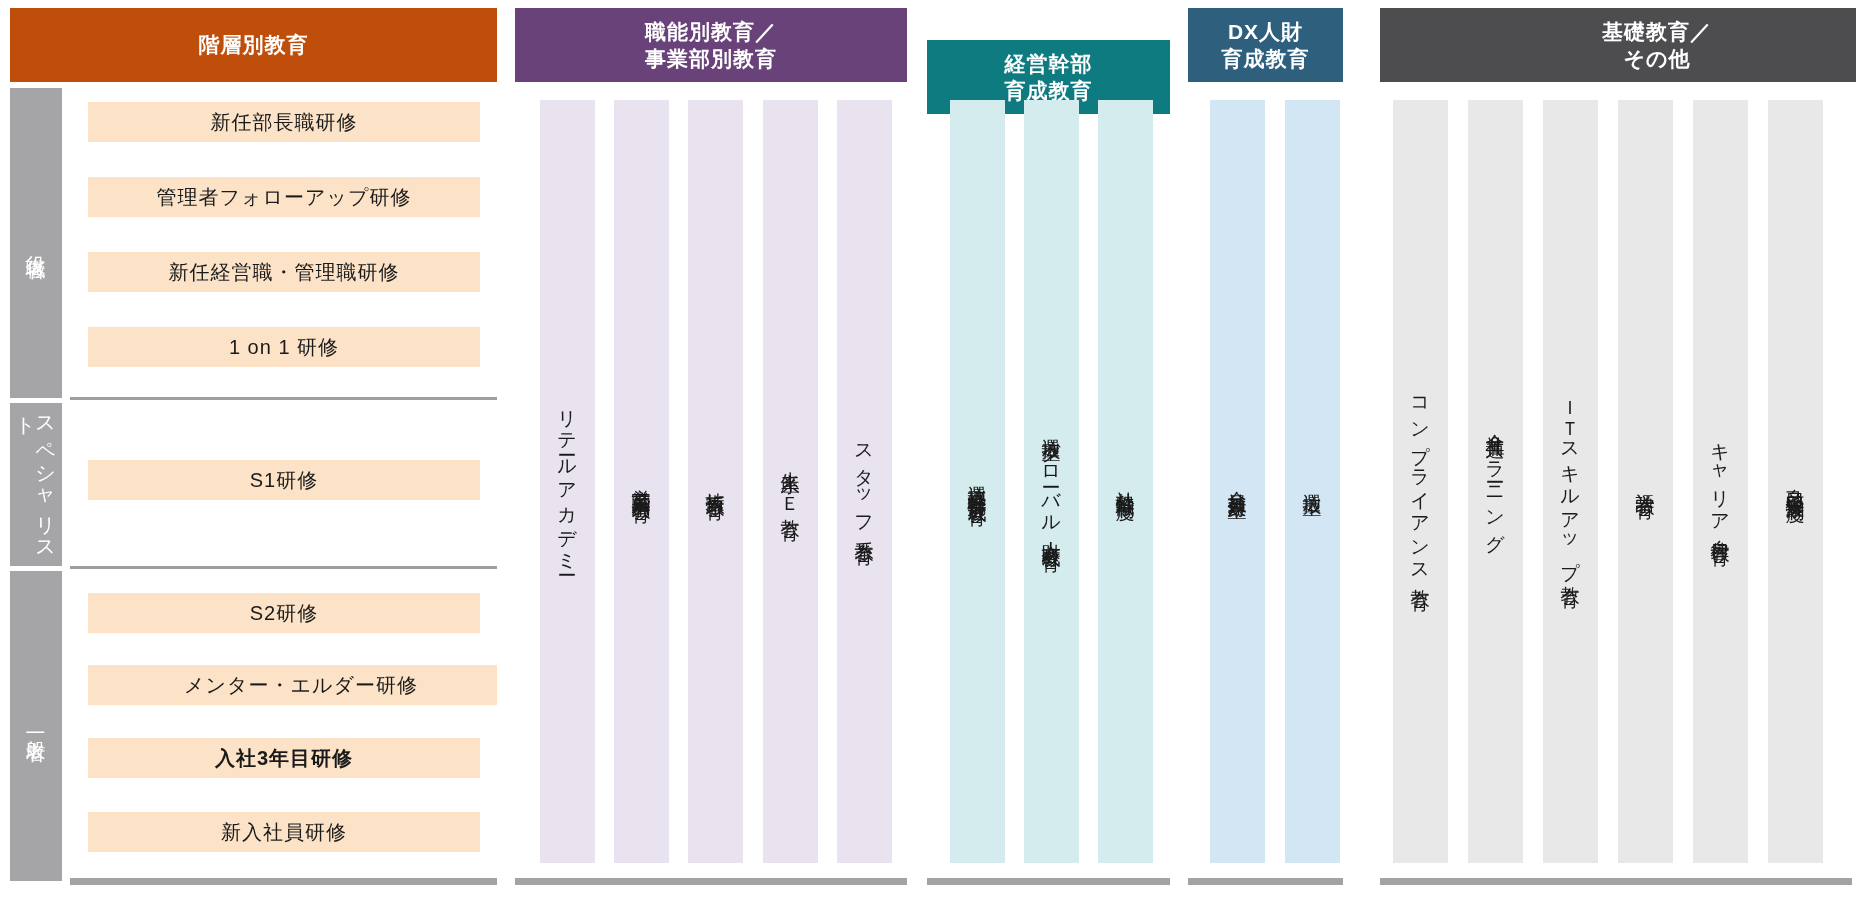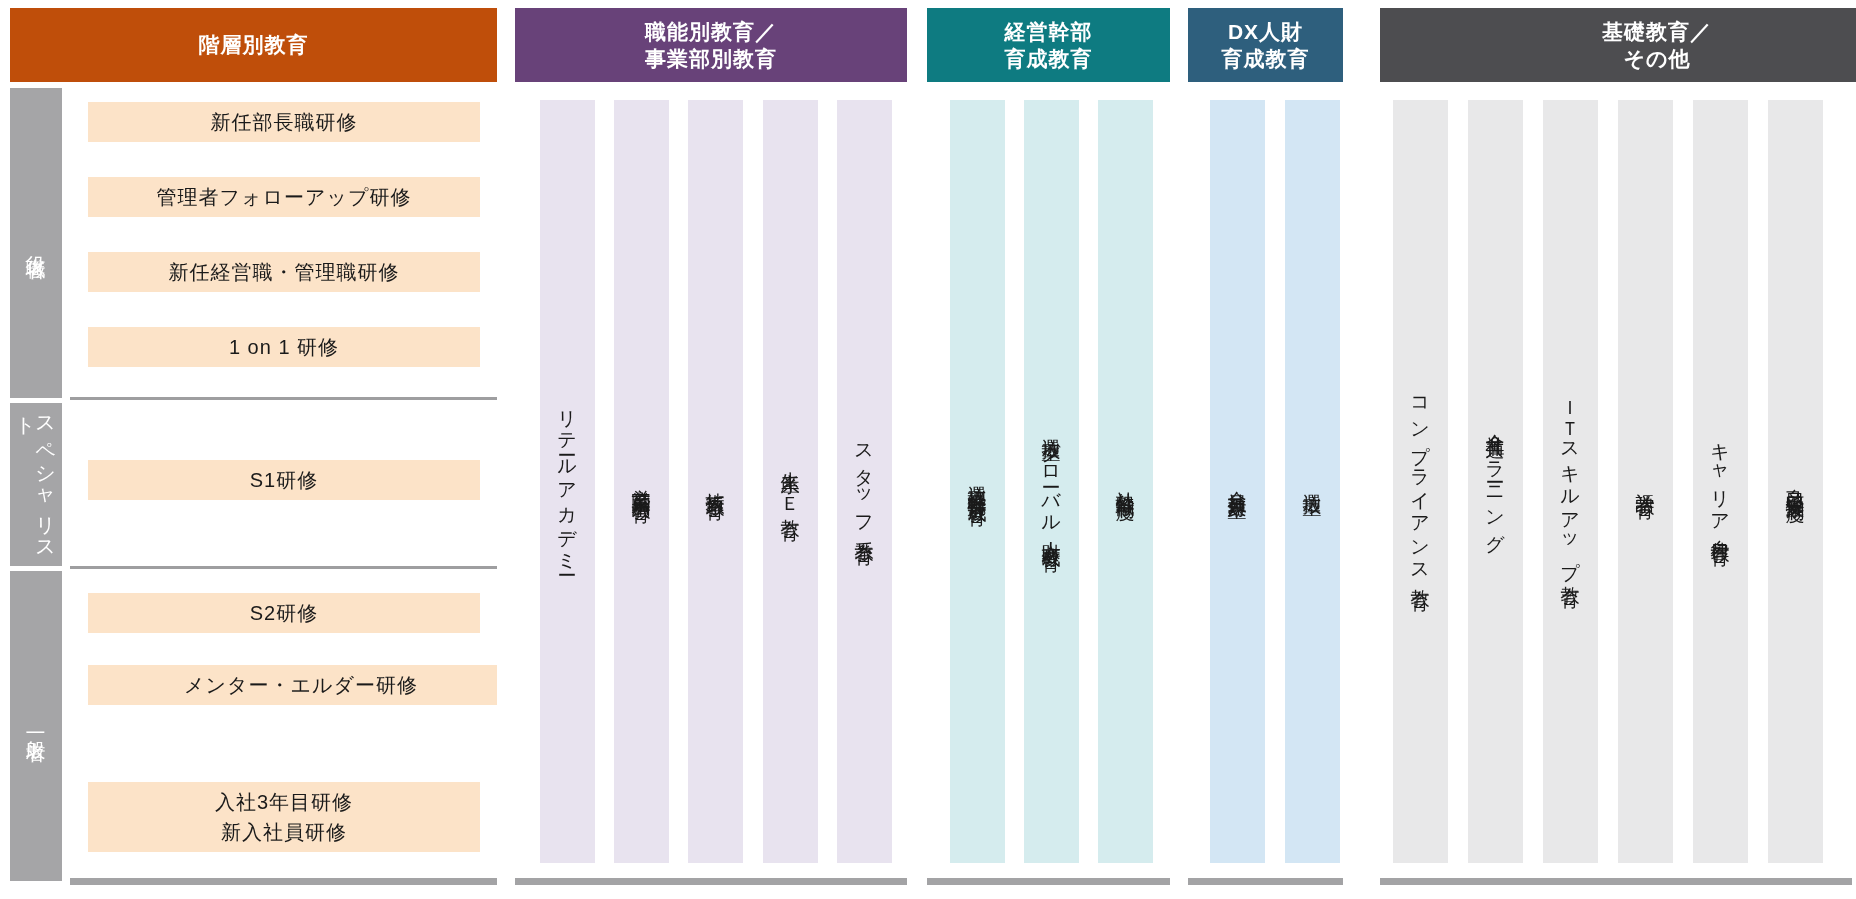"経営幹部" div.hdr { margin-top: none -> 32px }
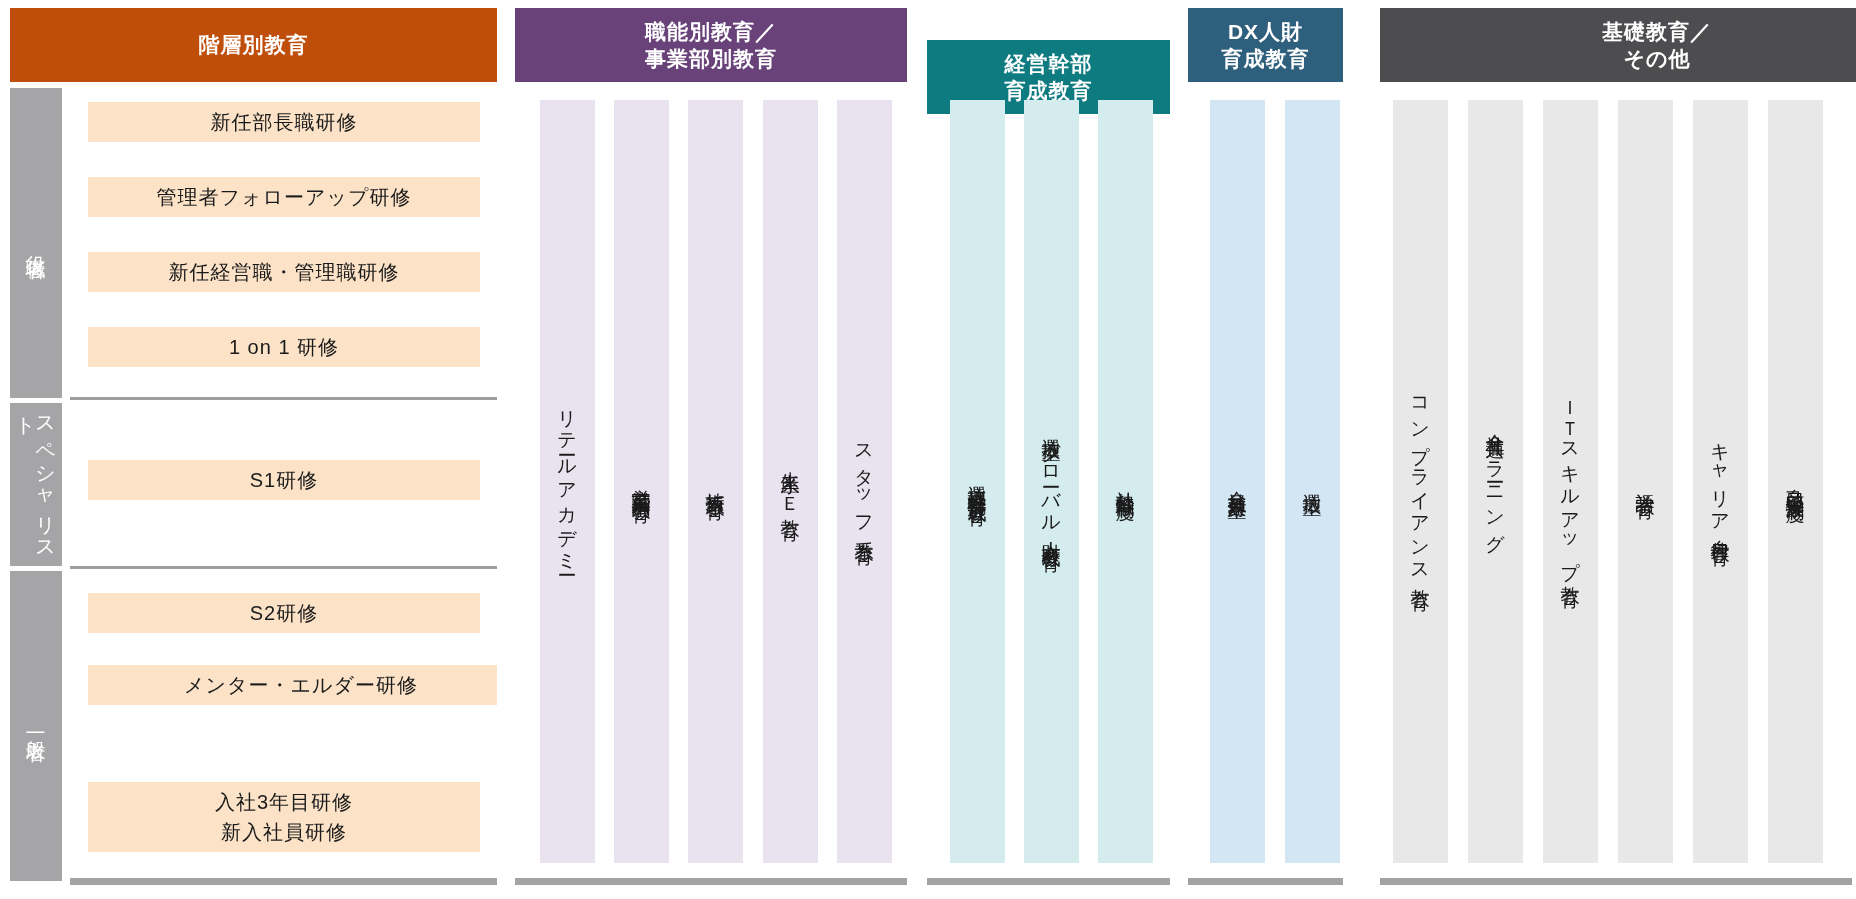"入社3年目研修" div.bar { font-weight: none -> bold; top: 782px -> 738px }
